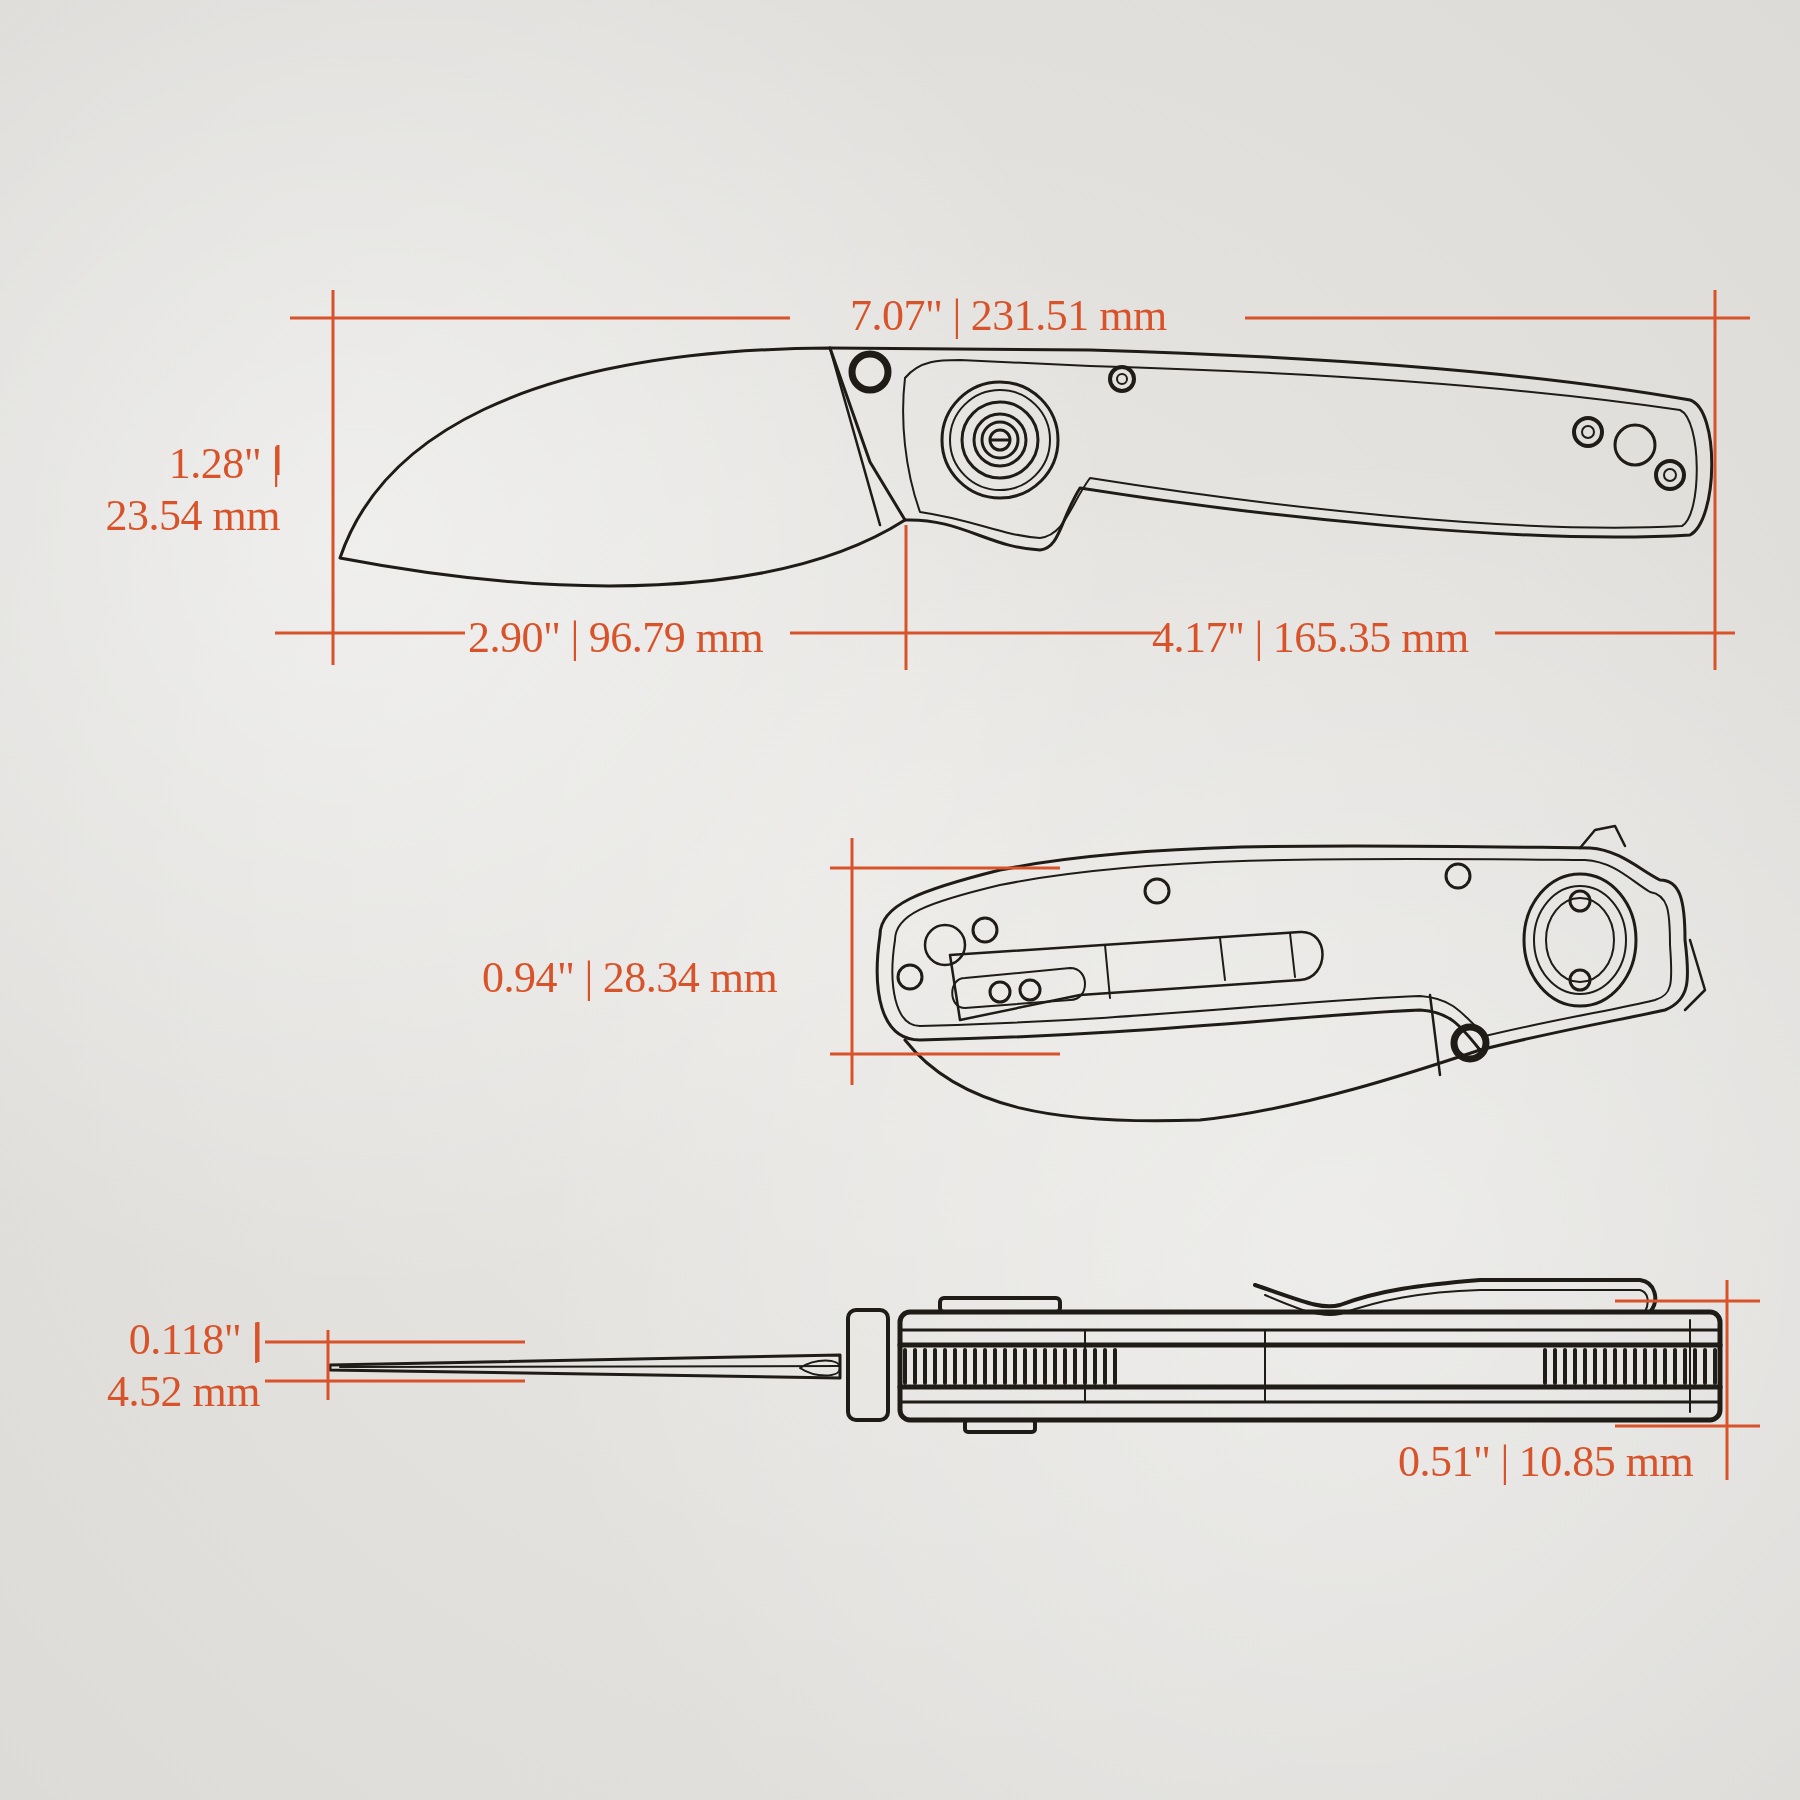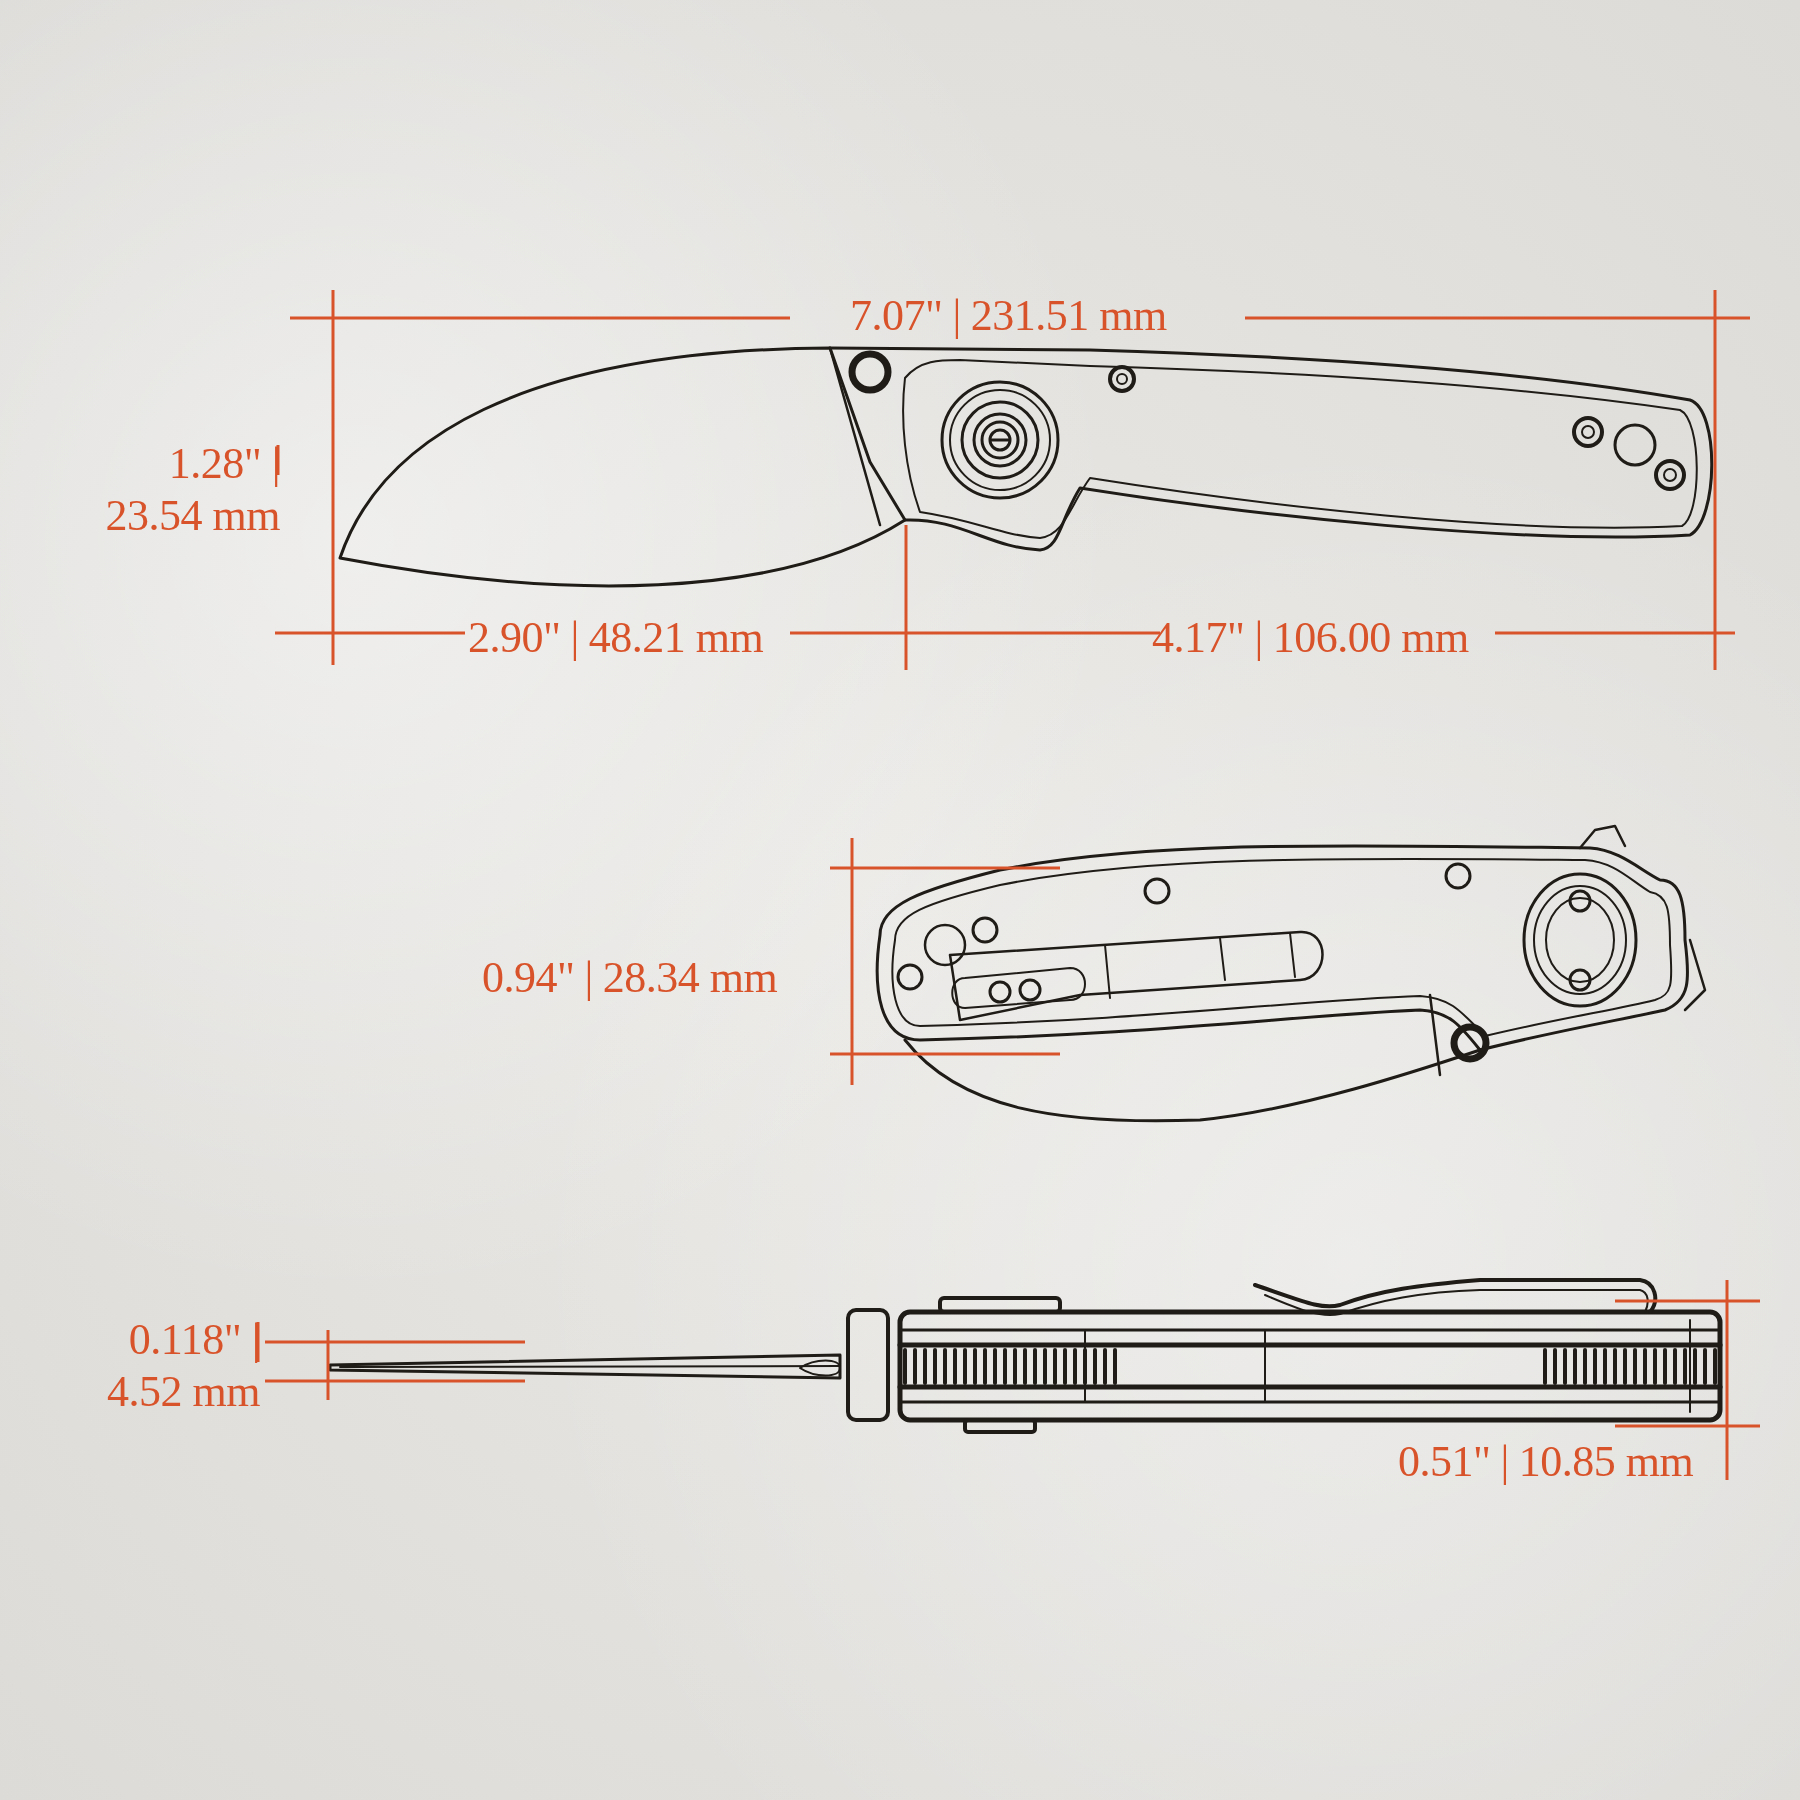"48.21 mm" span { text: 48.21 -> 96.79 }
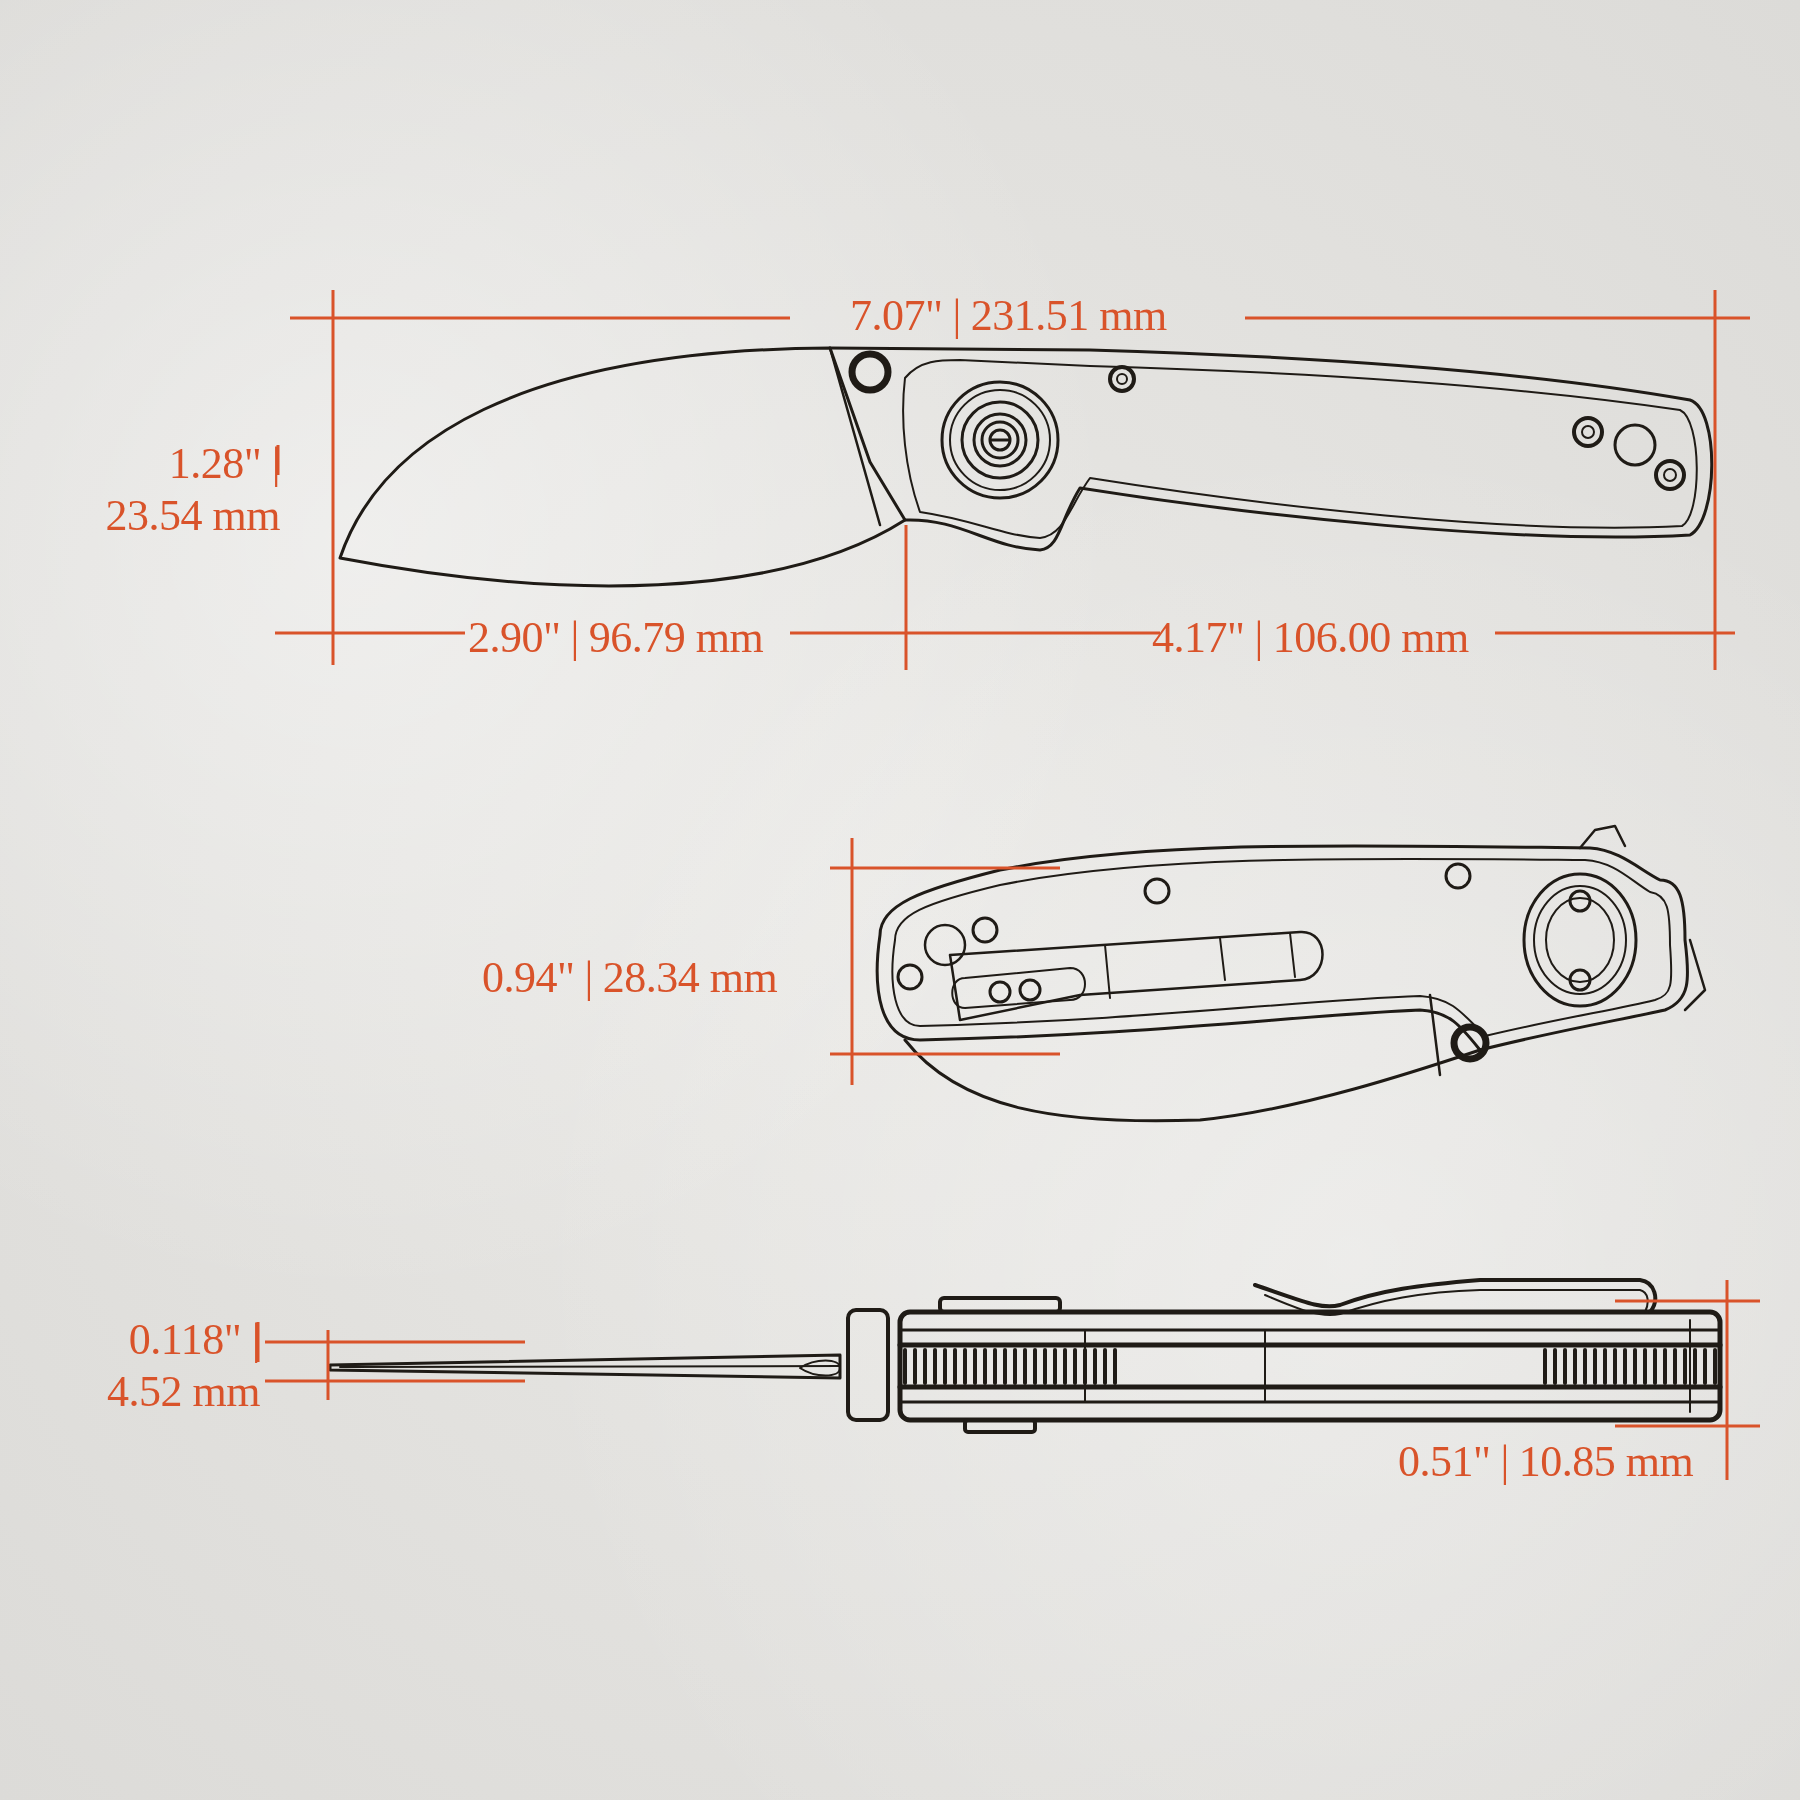"106.00 mm" span { text: 106.00 -> 165.35 }
